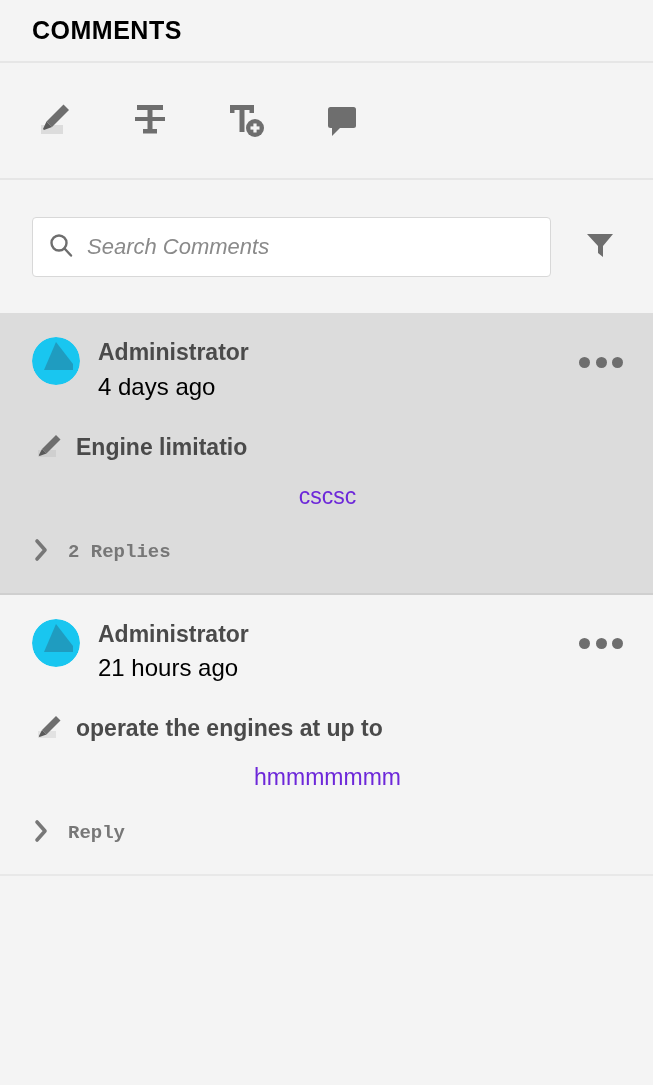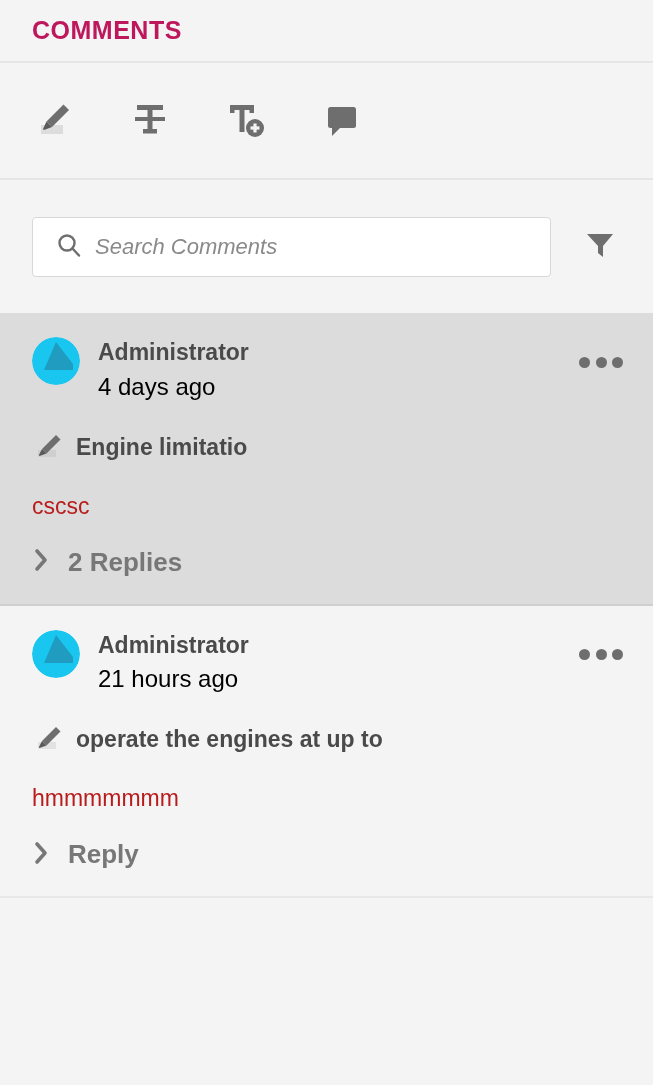"COMMENTS" .header-title { color: #be185d -> #000000 }
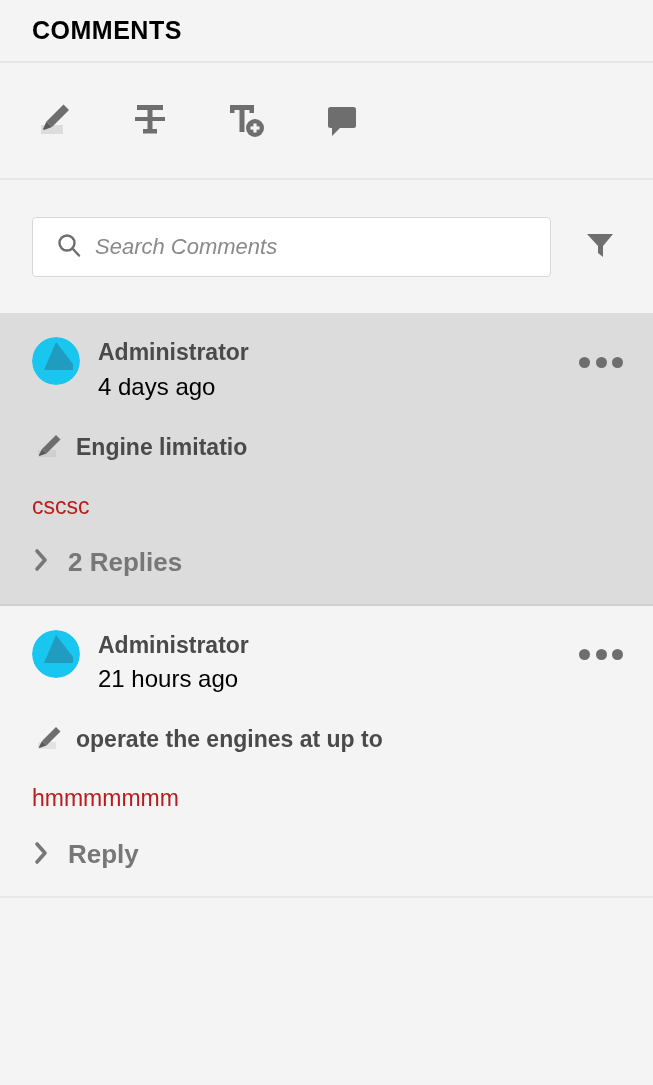"Search Comments" .search-box { padding: 0 22px -> 0 14px }
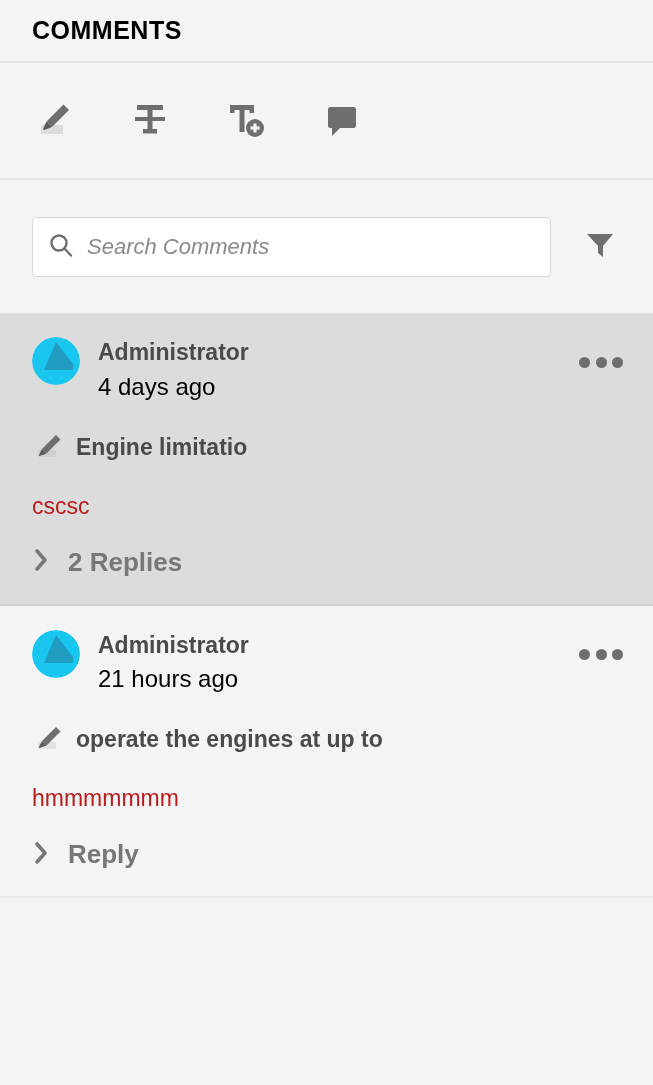"cscsc" .body-text { color: #b91c1c -> #6d28d9; margin-top: 28px -> 18px; text-align: none -> center }
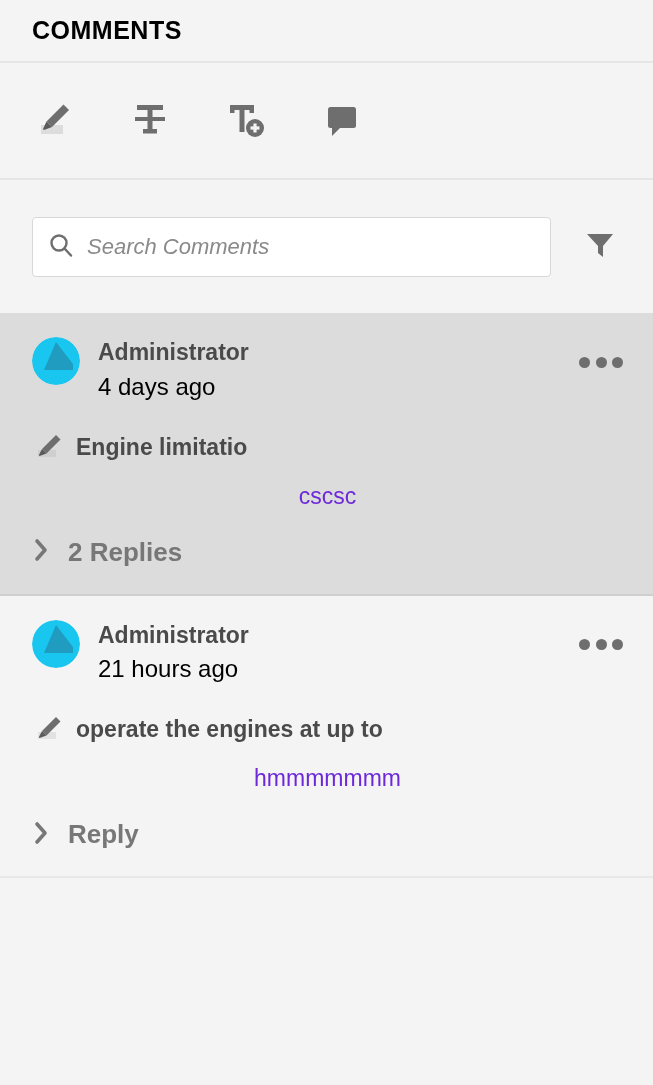"2 Replies" .replies-label { font-family: none -> Liberation Mono, monospace; font-size: 26px -> 19px }
